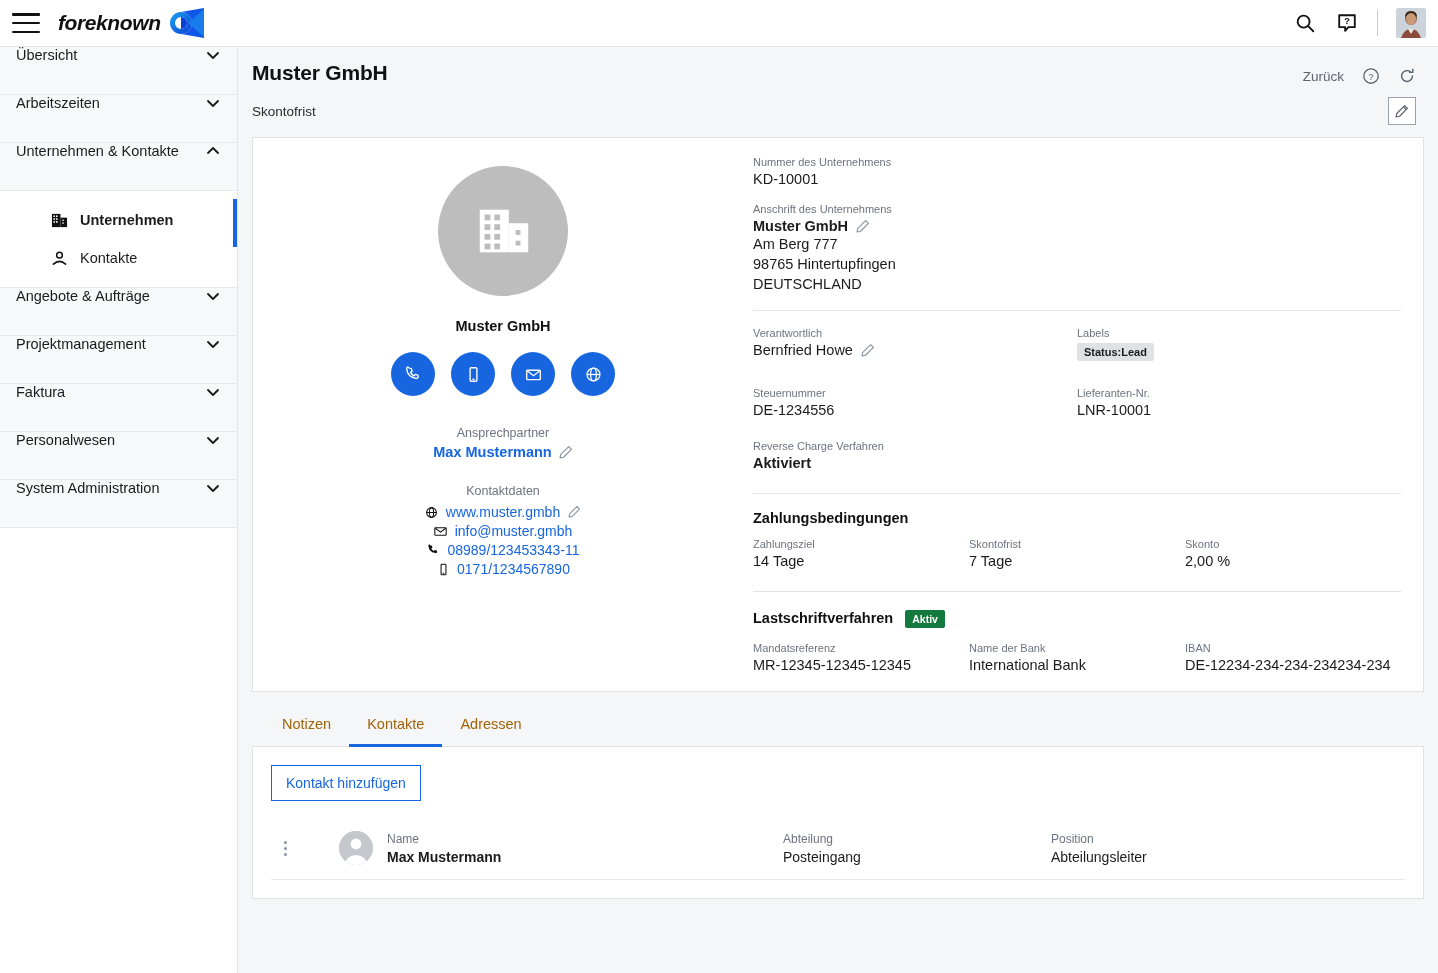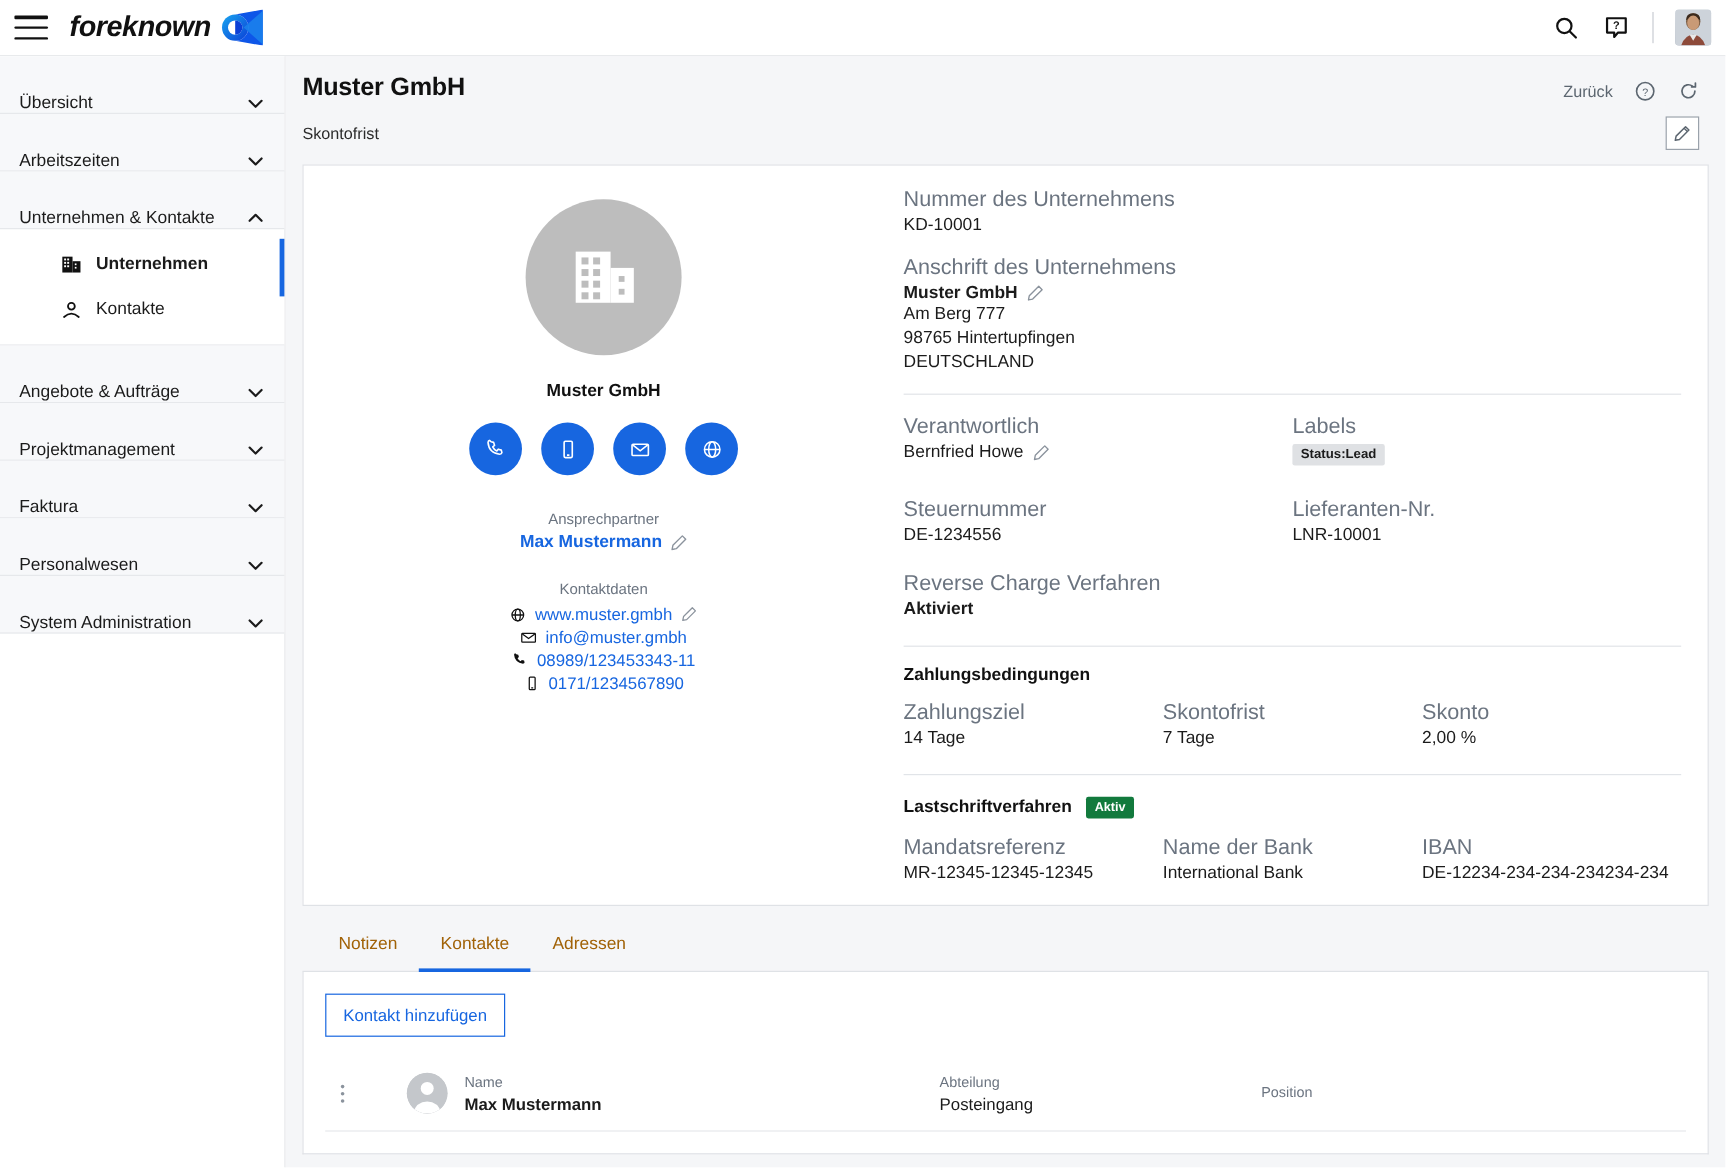"foreknown" .logo-text { font-size: 24px -> 21px }
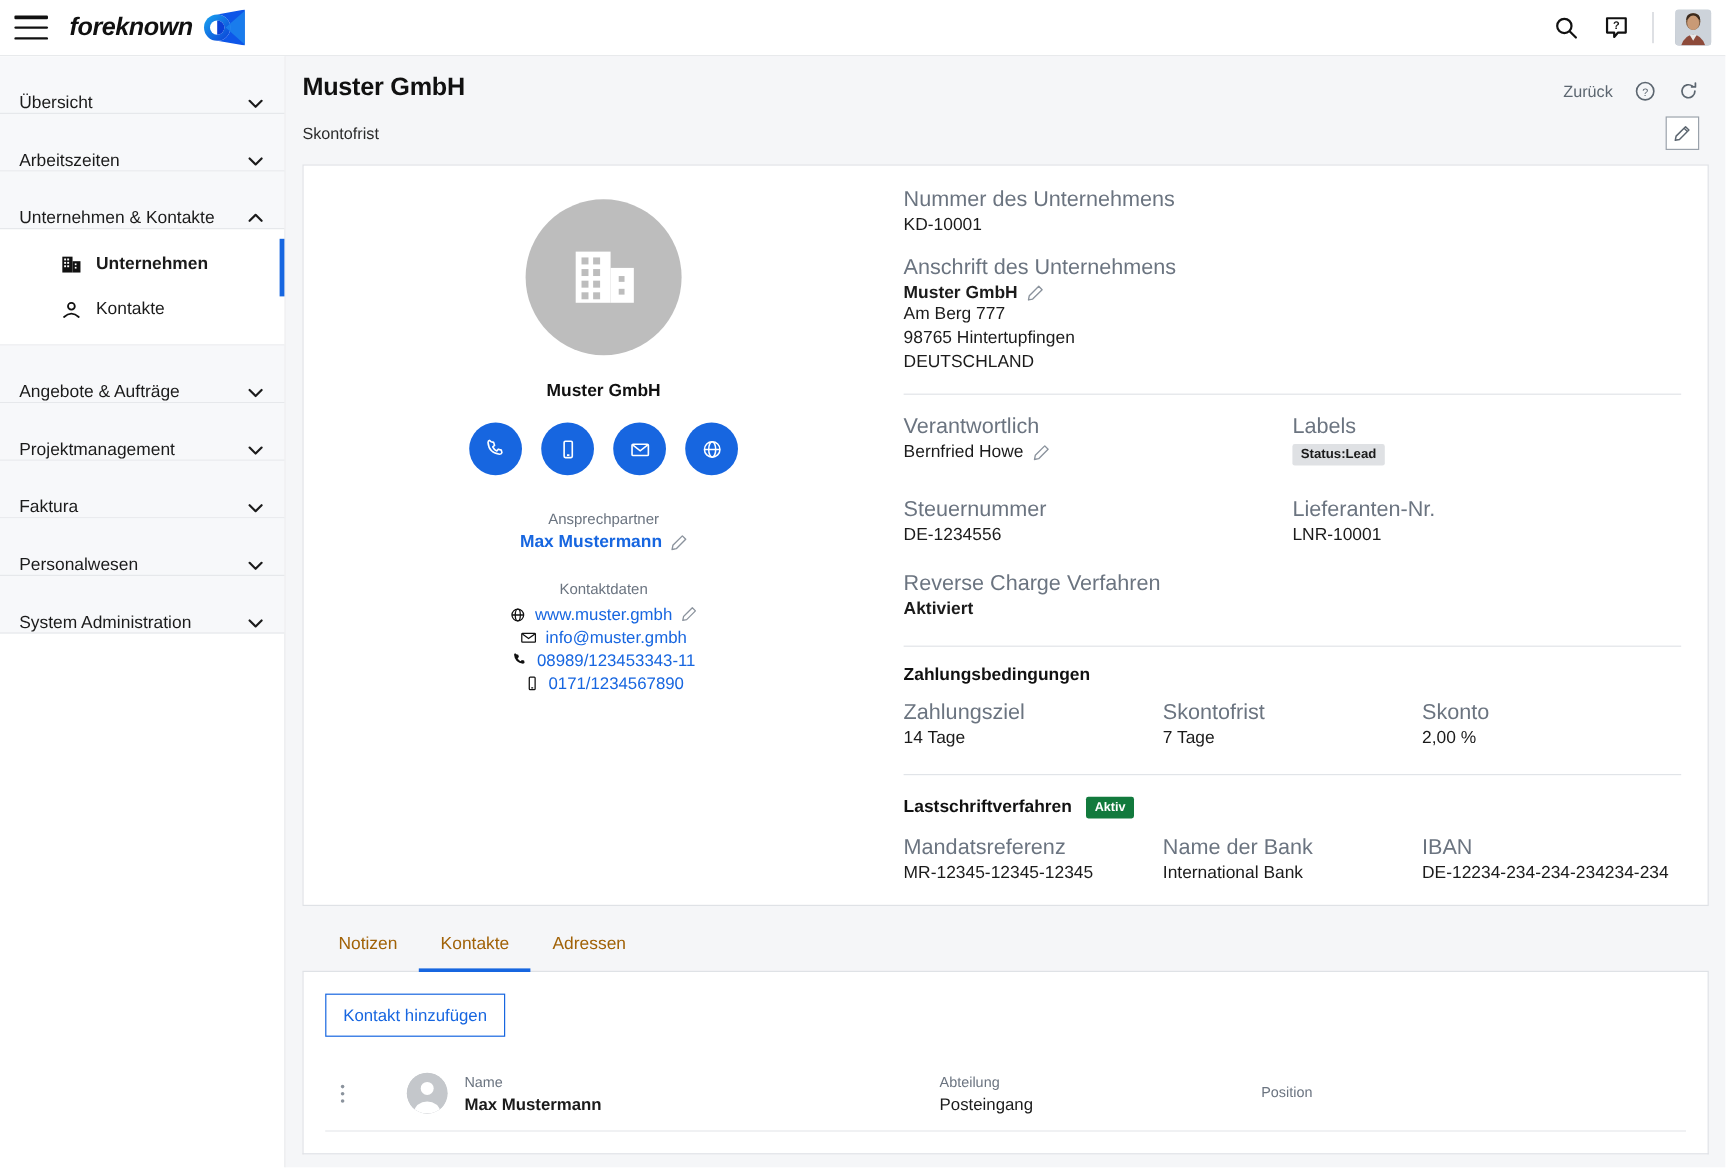"Übersicht" .nav-group { align-items: flex-end -> flex-start }
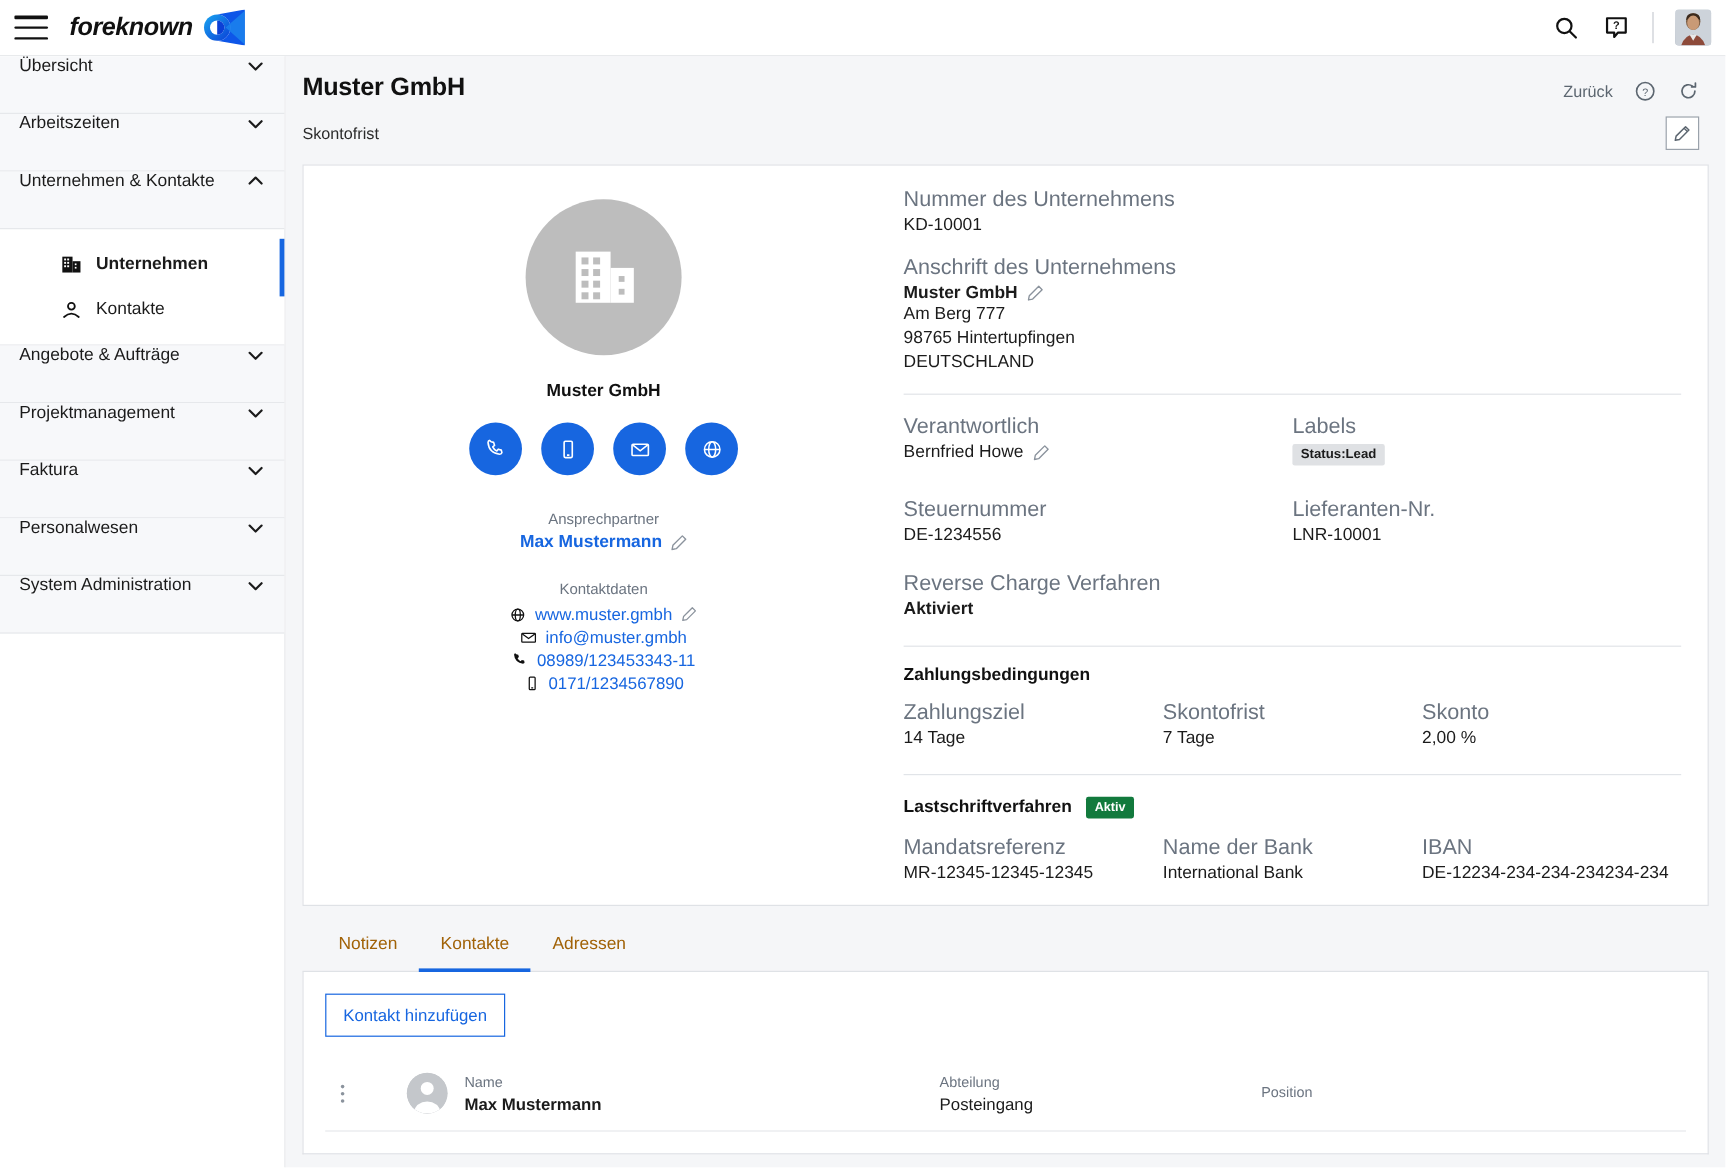"Nummer des Unternehmens" .fld-label { font-size: 18px -> 11px }
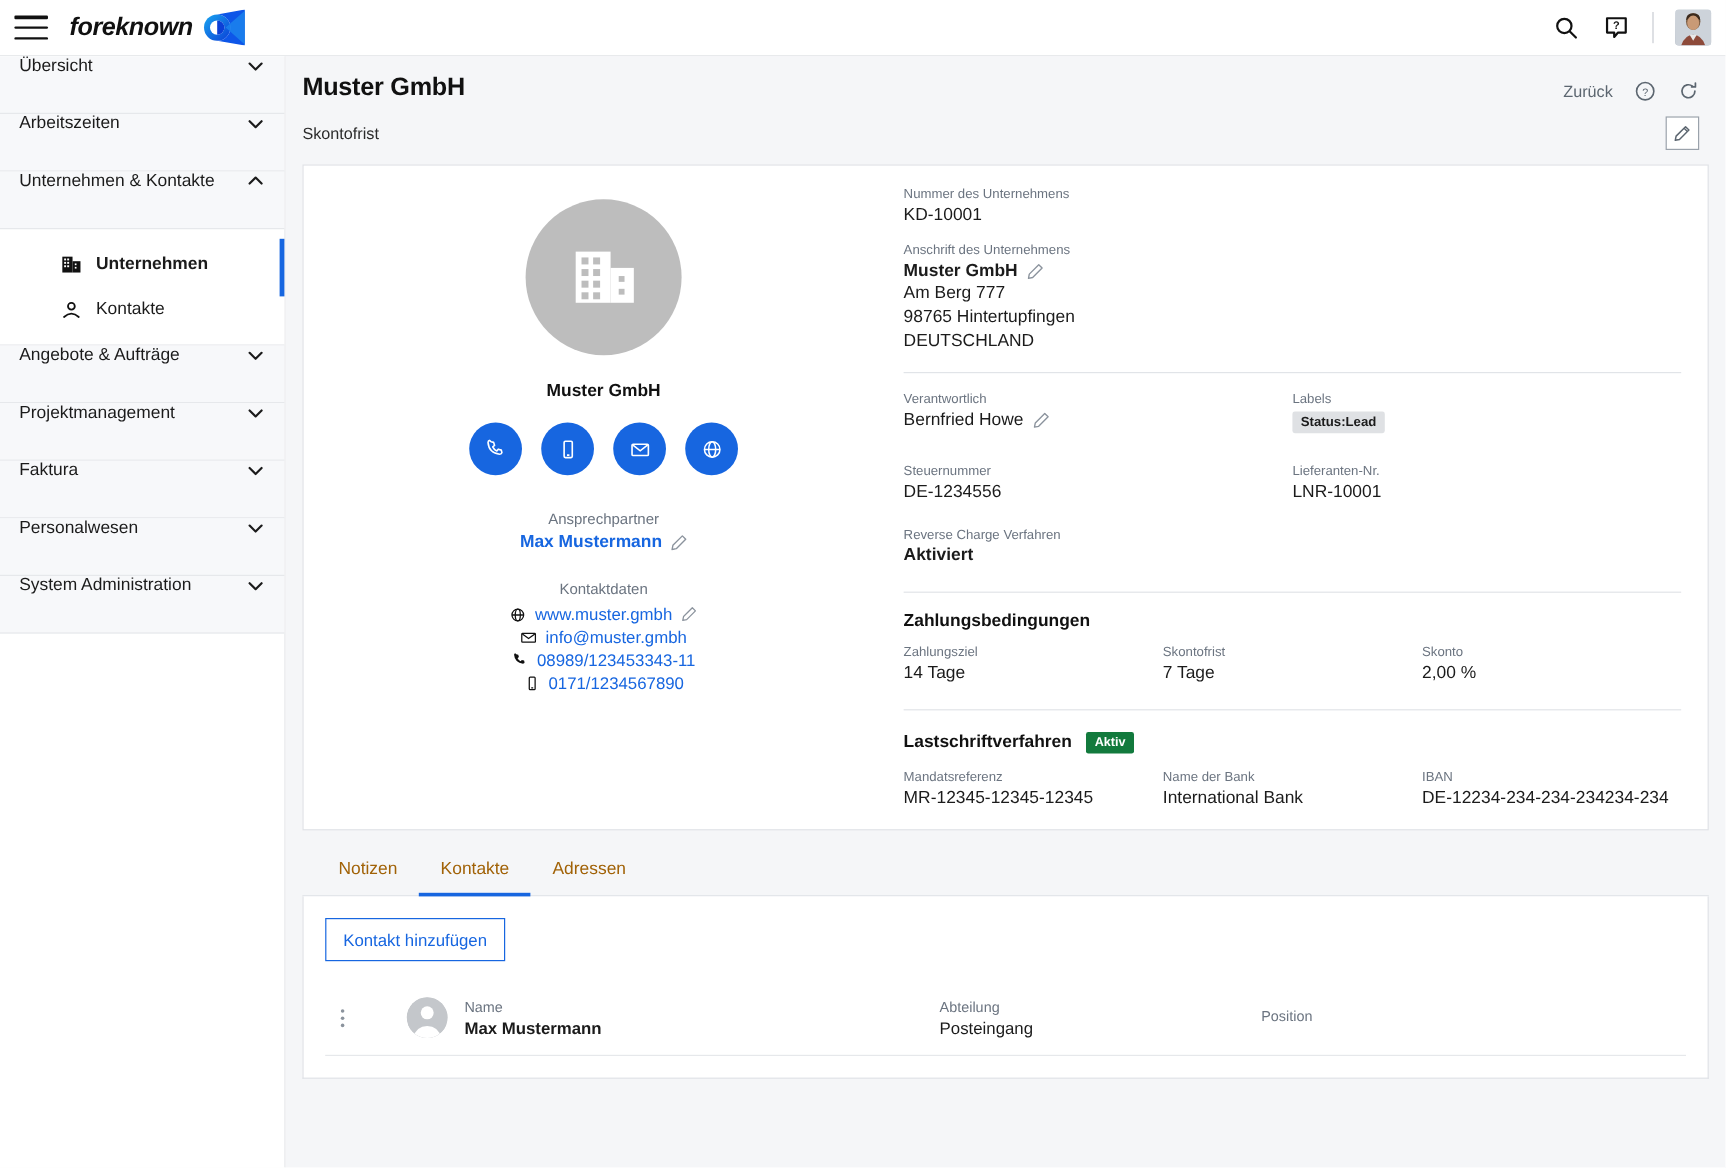"Abteilungsleiter" div.col-v { html: none -> <div>Abteilungsleiter</div> }
